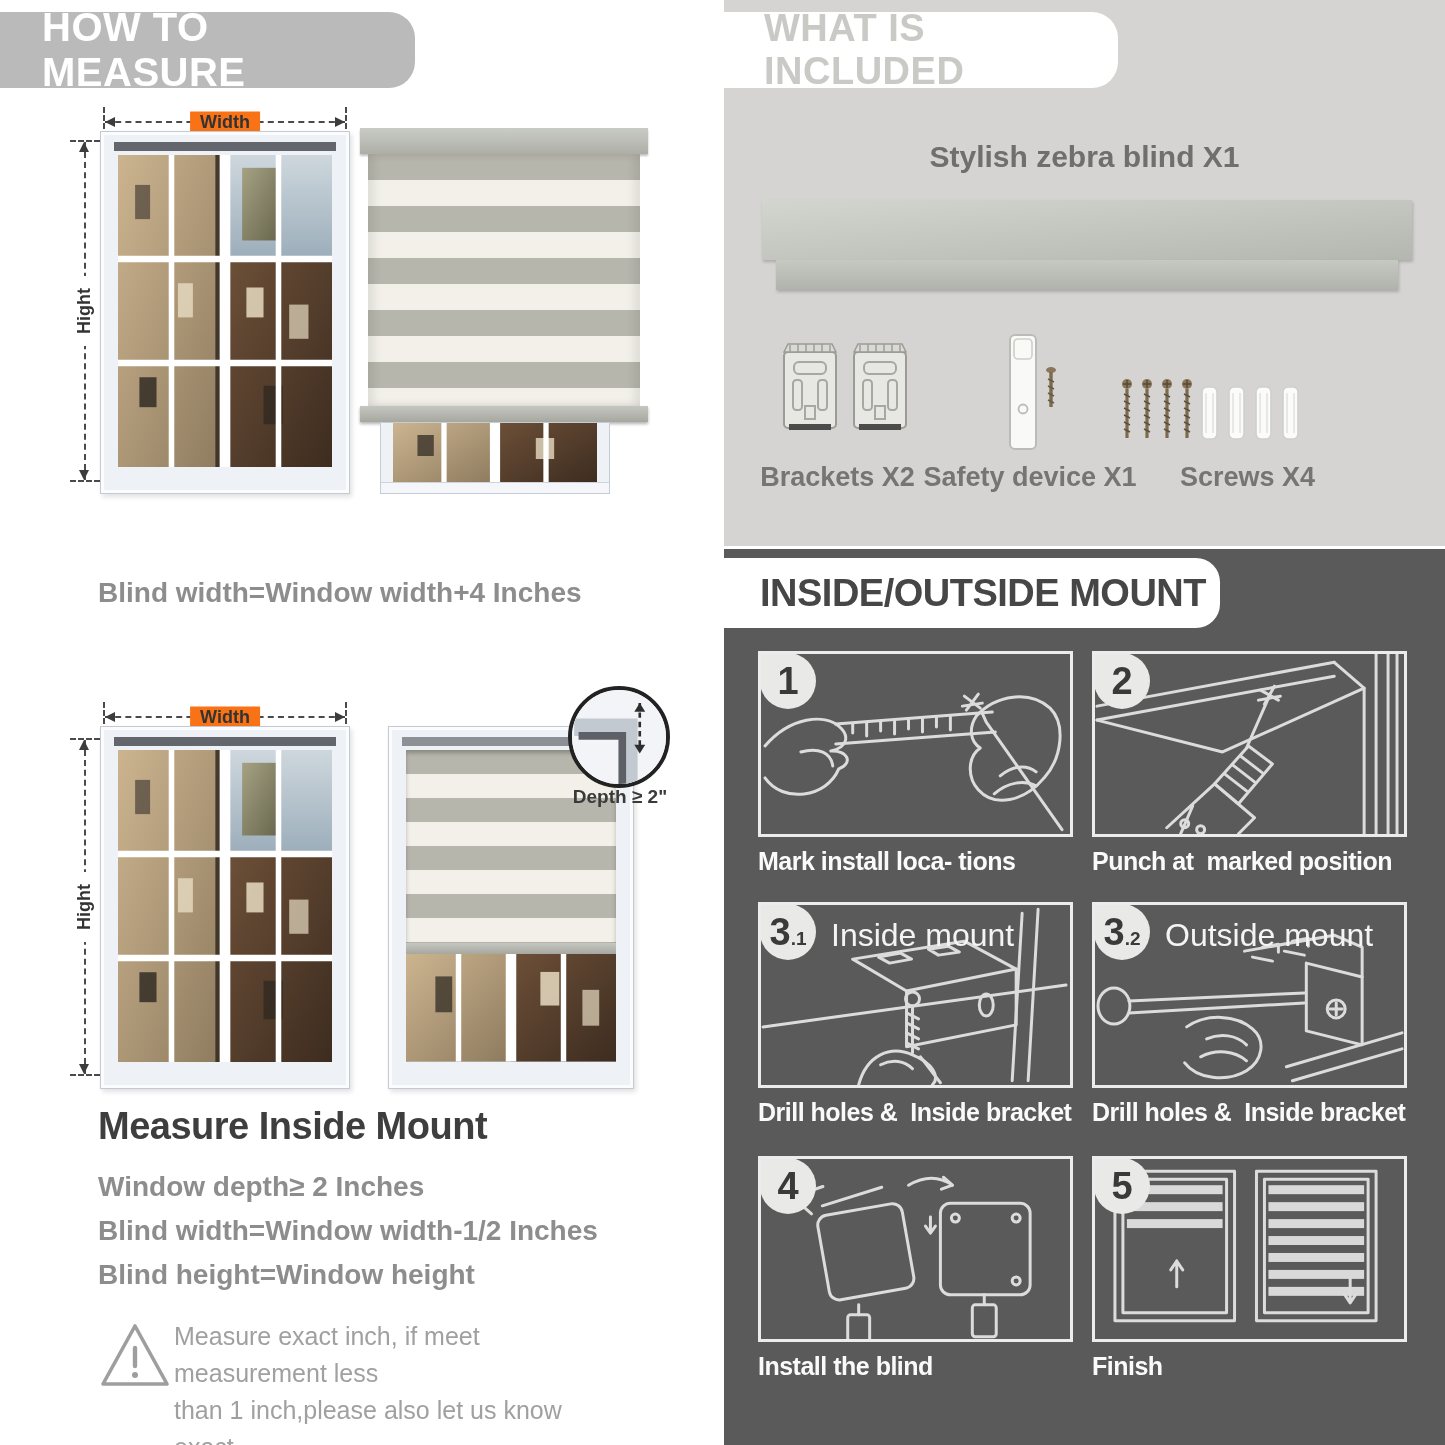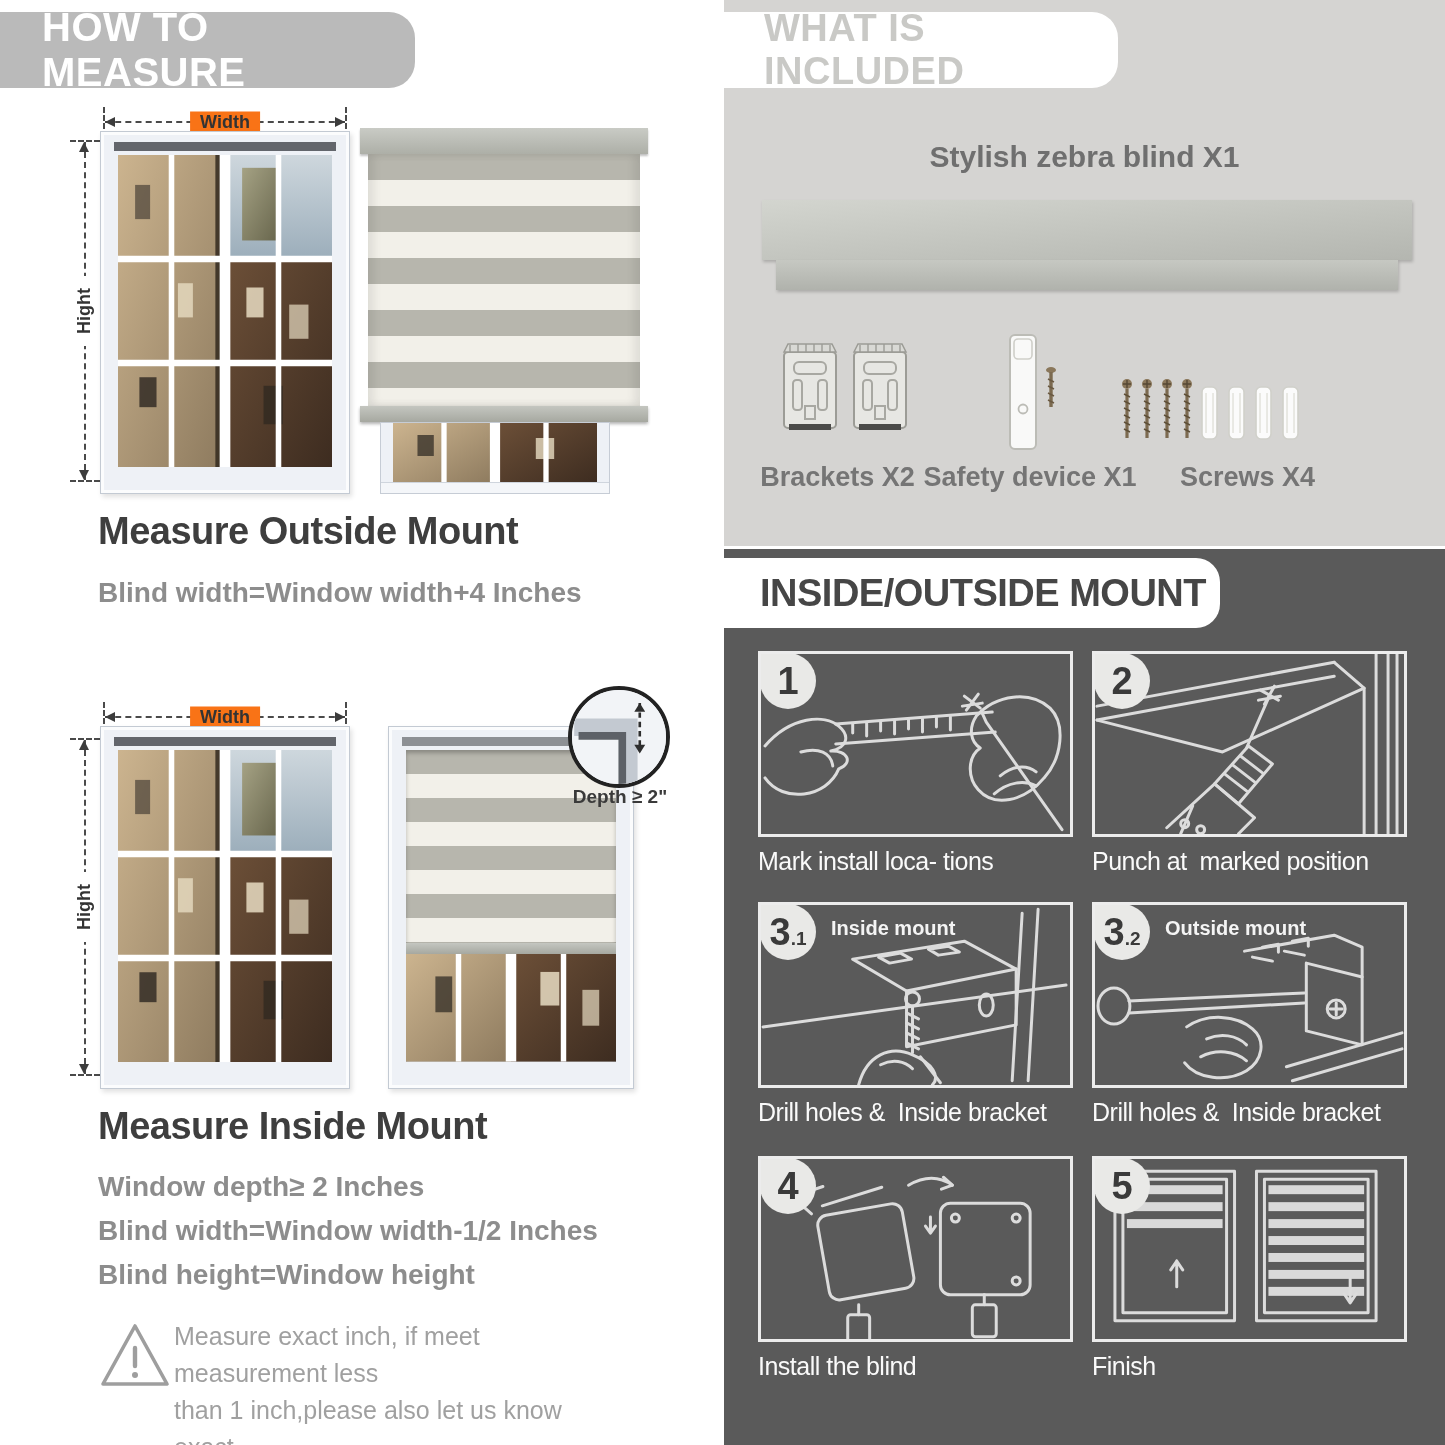"Measure Outside Mount" div.big-title { html: <div>Measure Outside Mount</div> -> none }
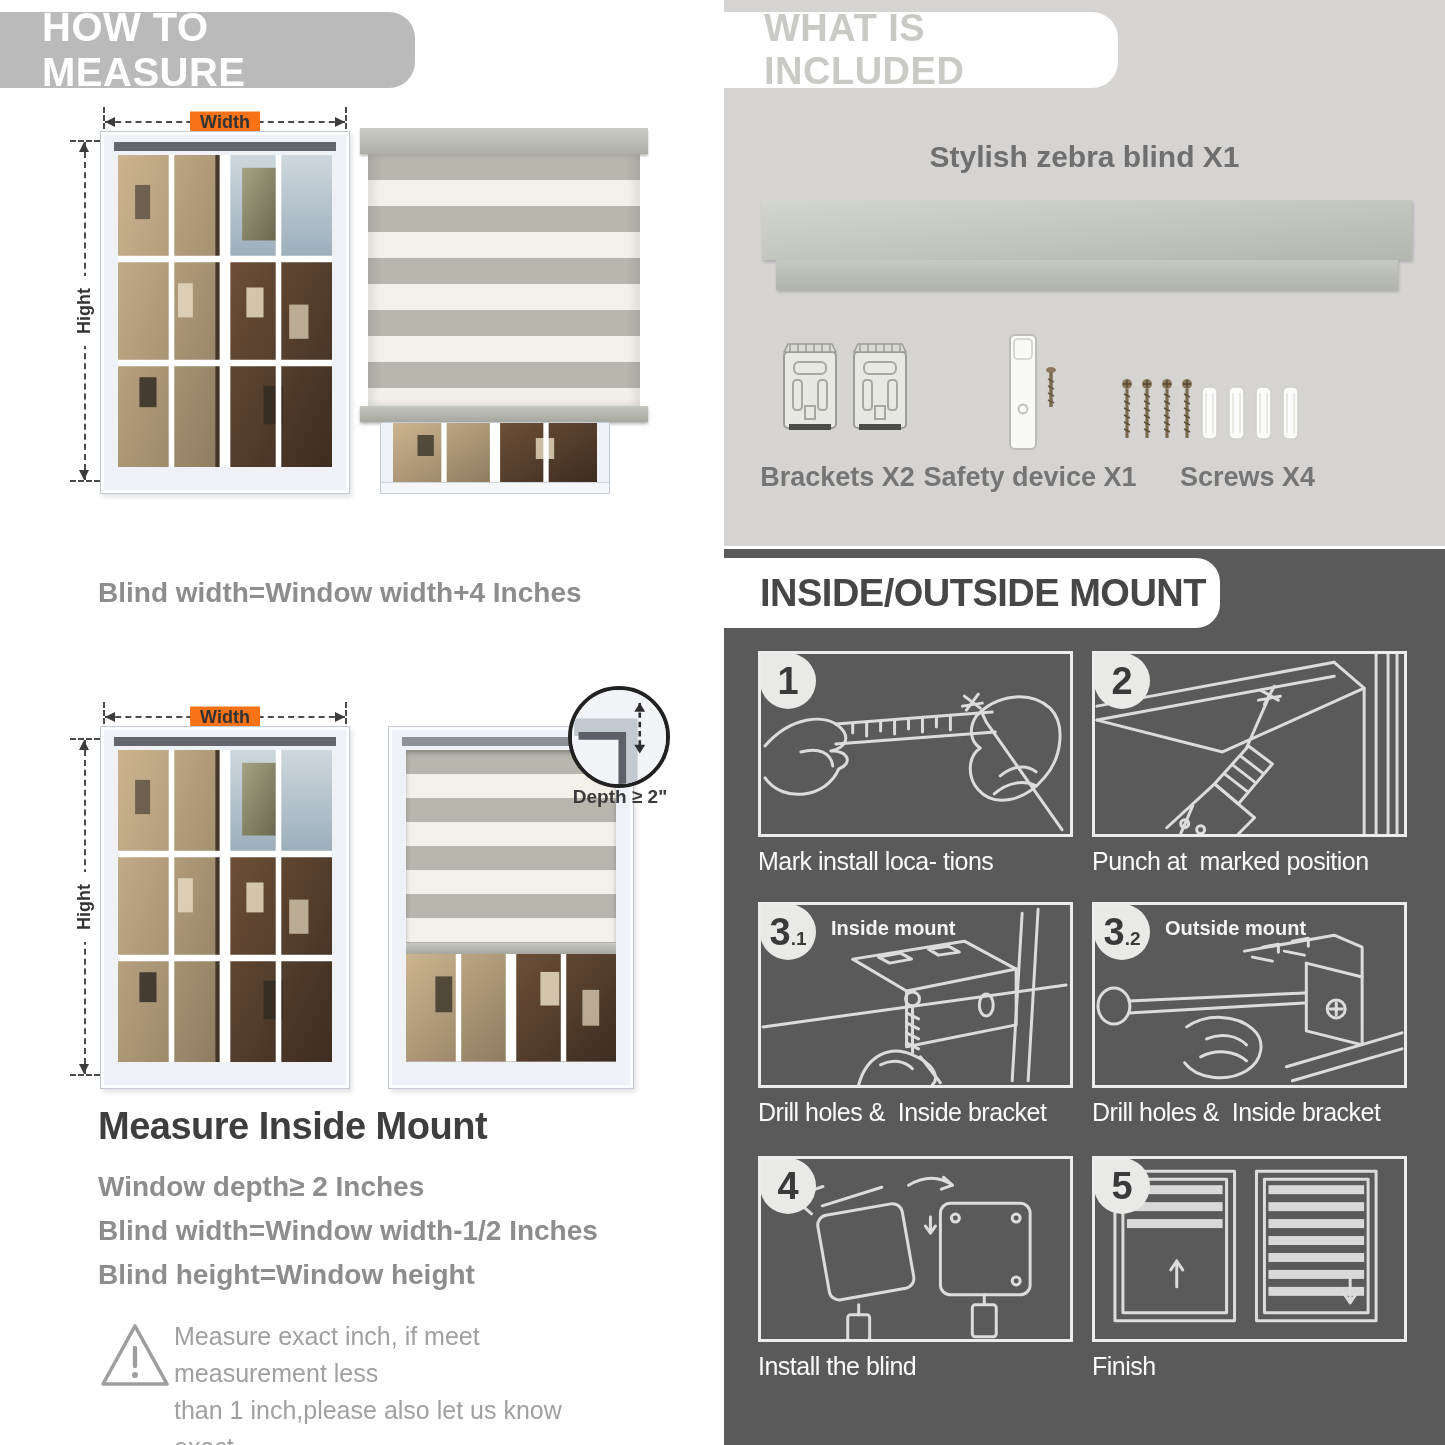"Mark install loca- tions" .caption { font-weight: normal -> bold }
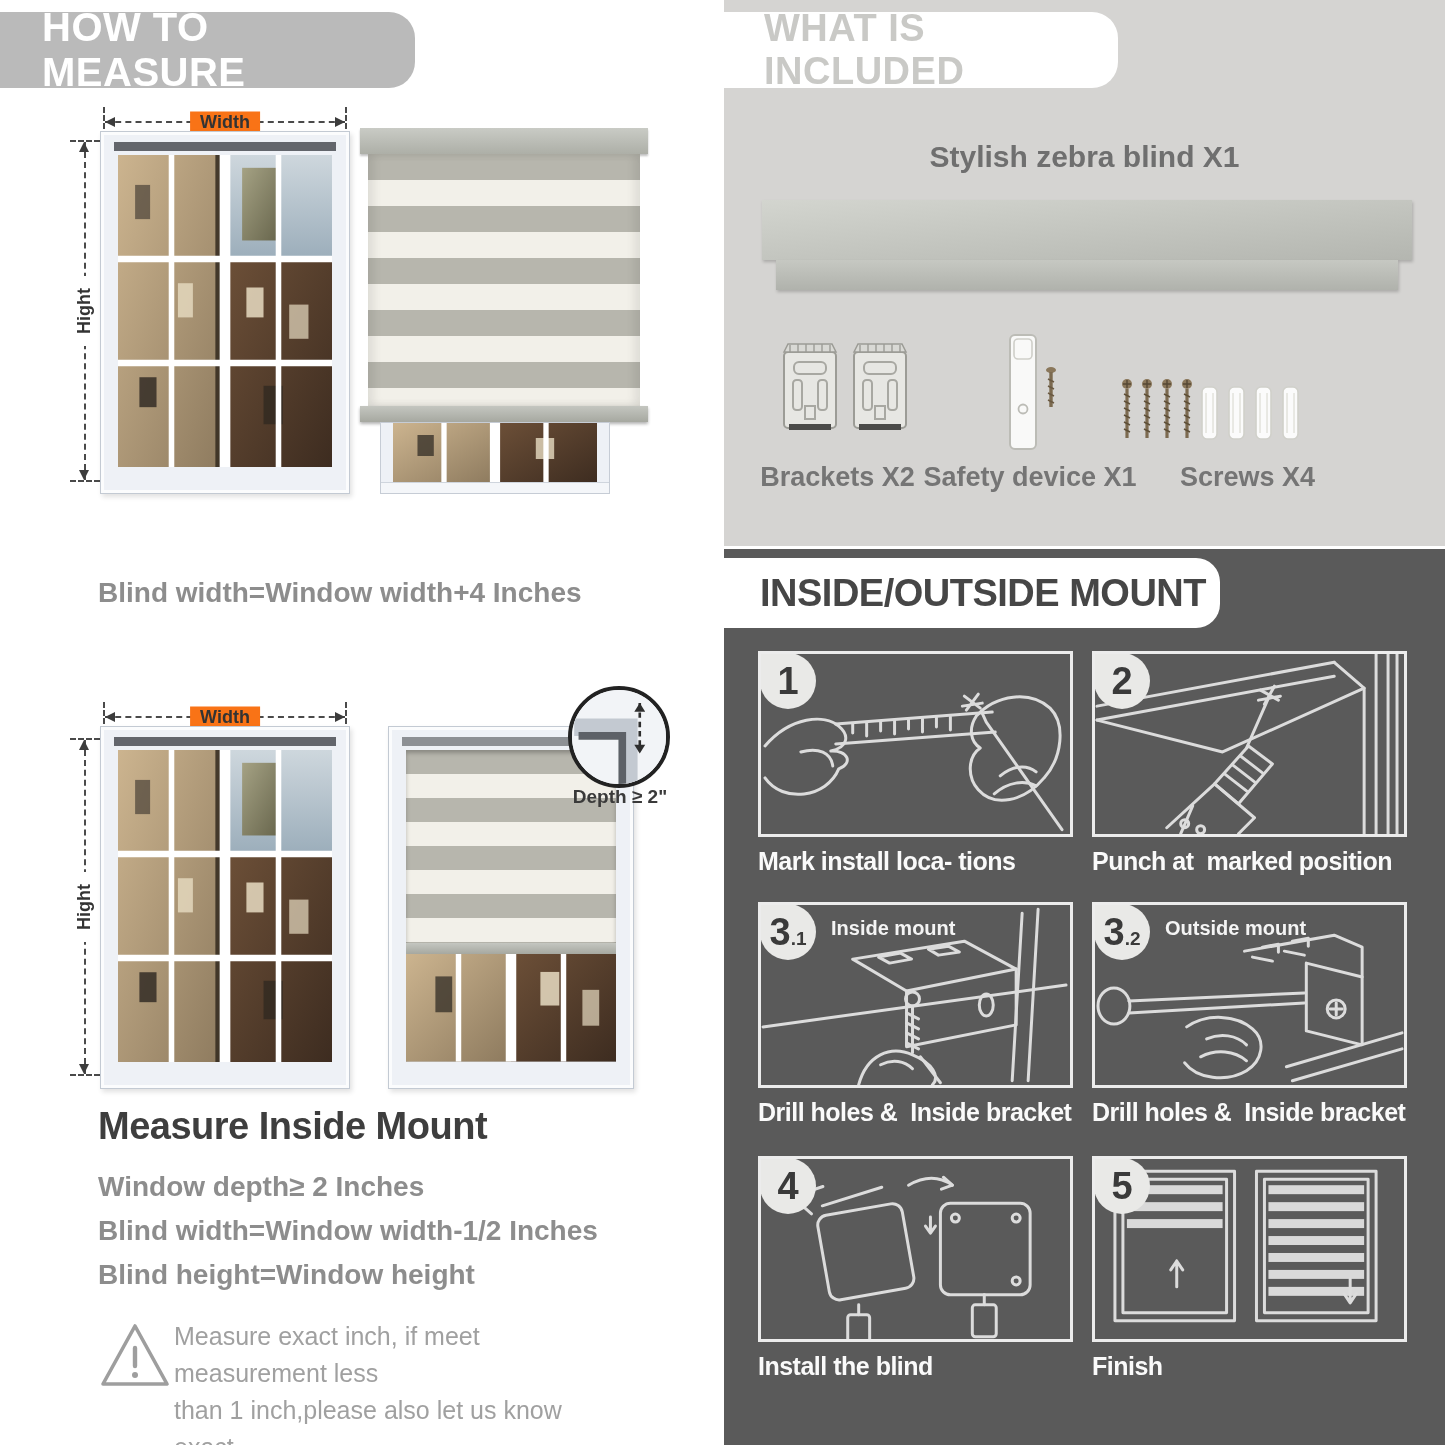"Inside mount" .step-title { font-size: 20px -> 32px; font-weight: bold -> normal }
